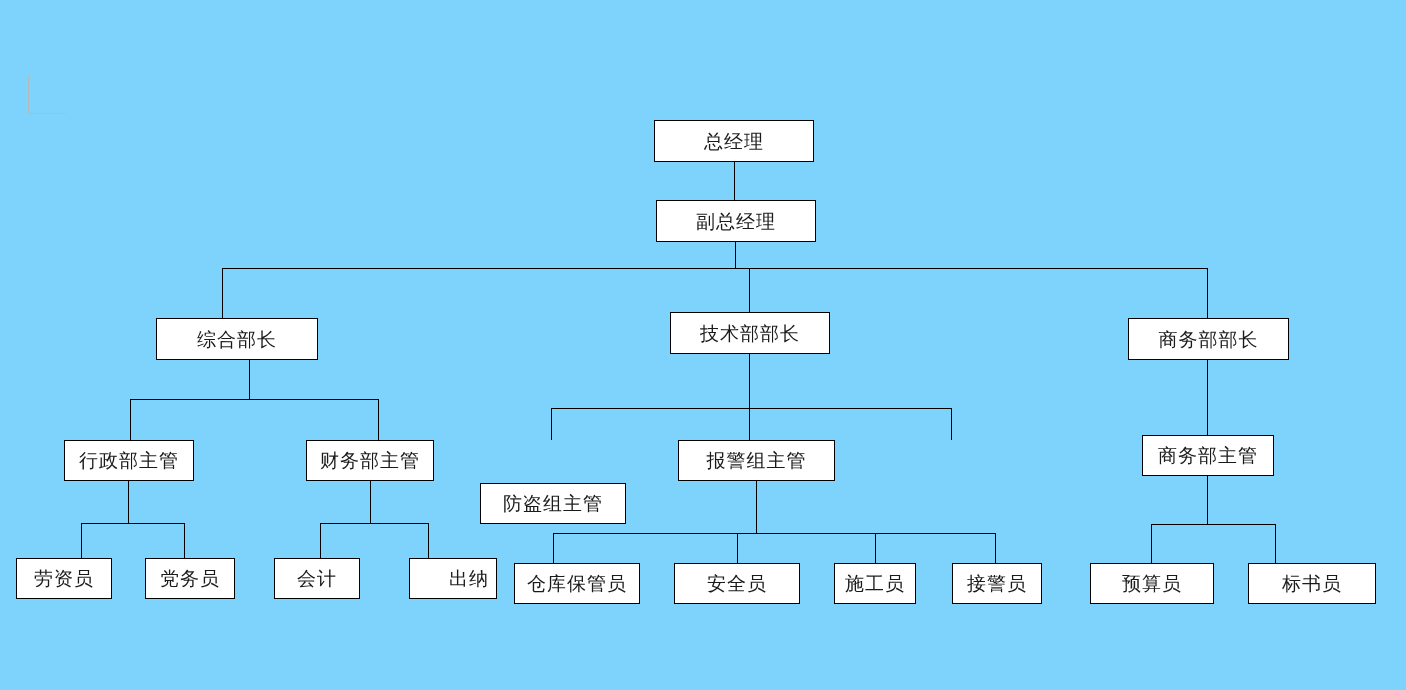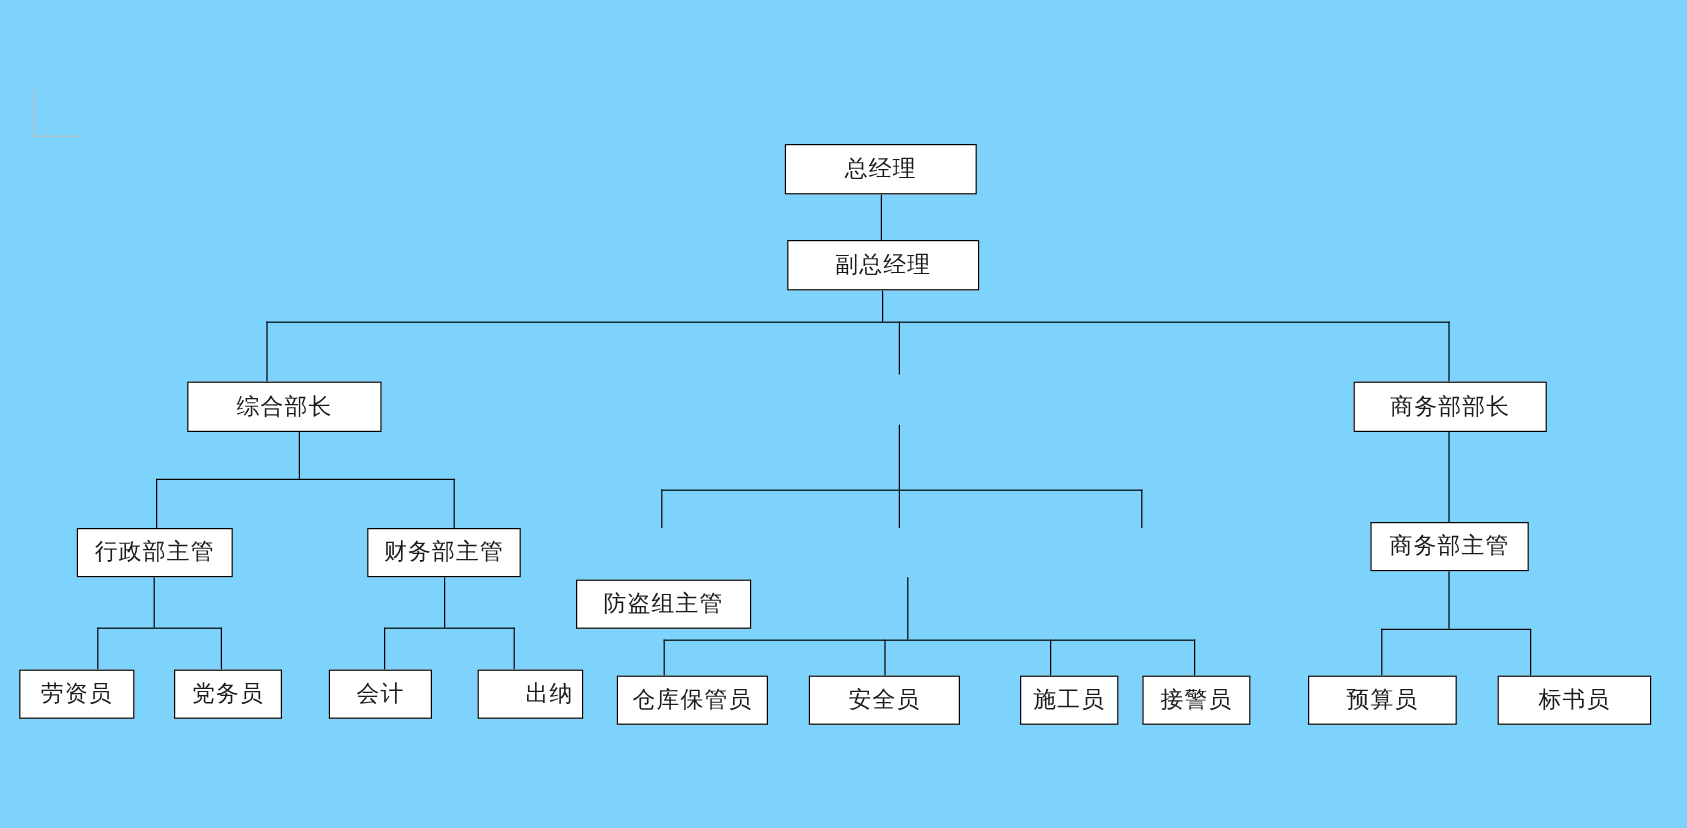"技术部部长" div.node { html: none -> <div>技术部部长</div> }
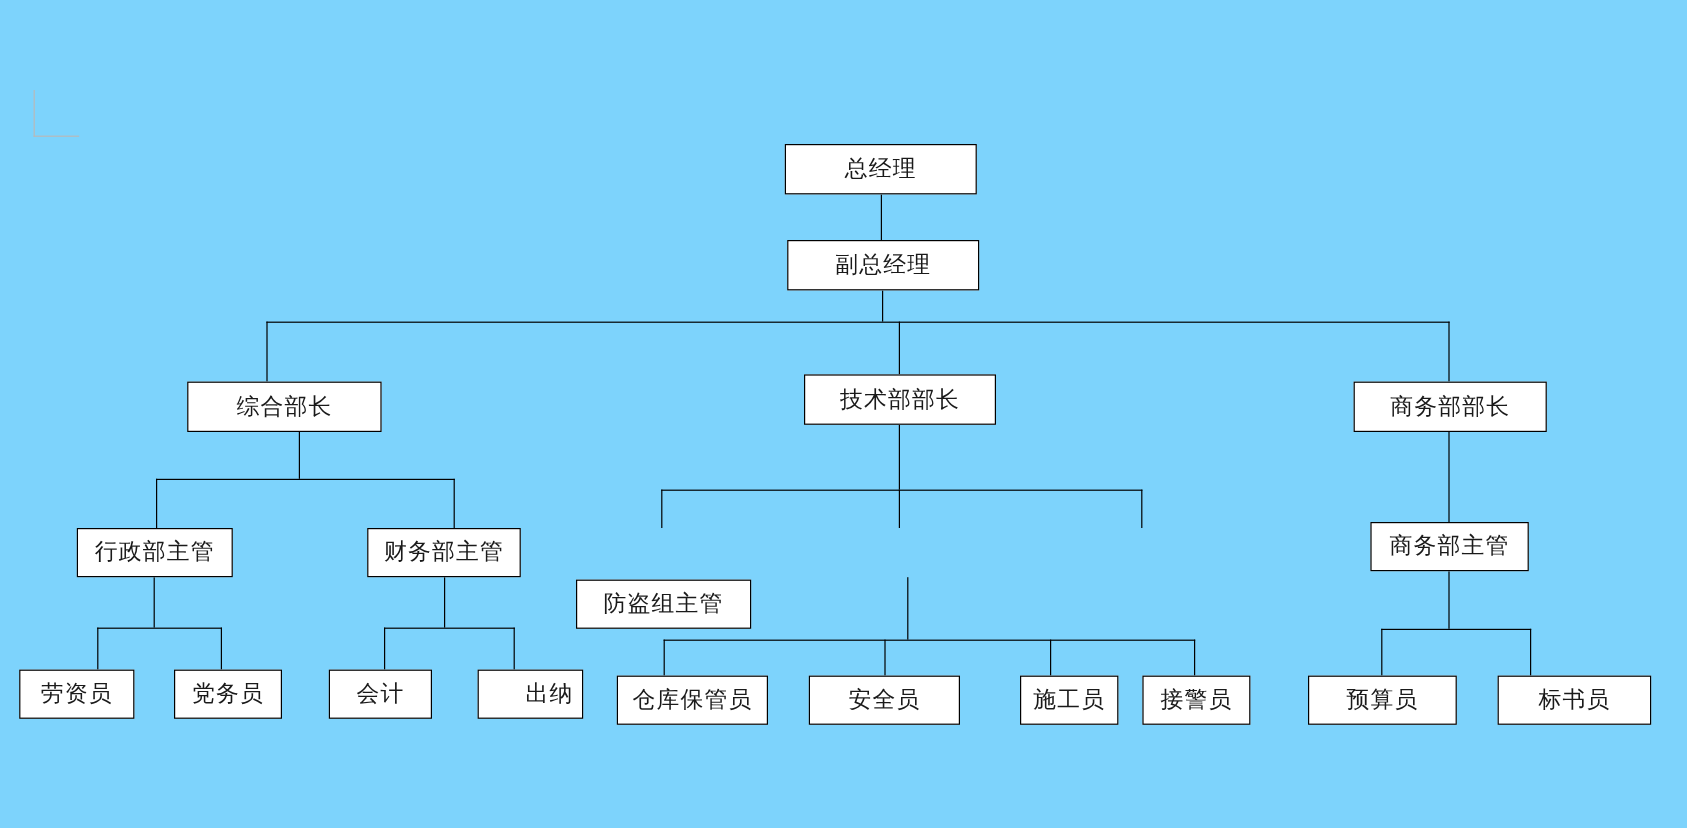"报警组主管" div.node { html: none -> <div>报警组主管</div> }
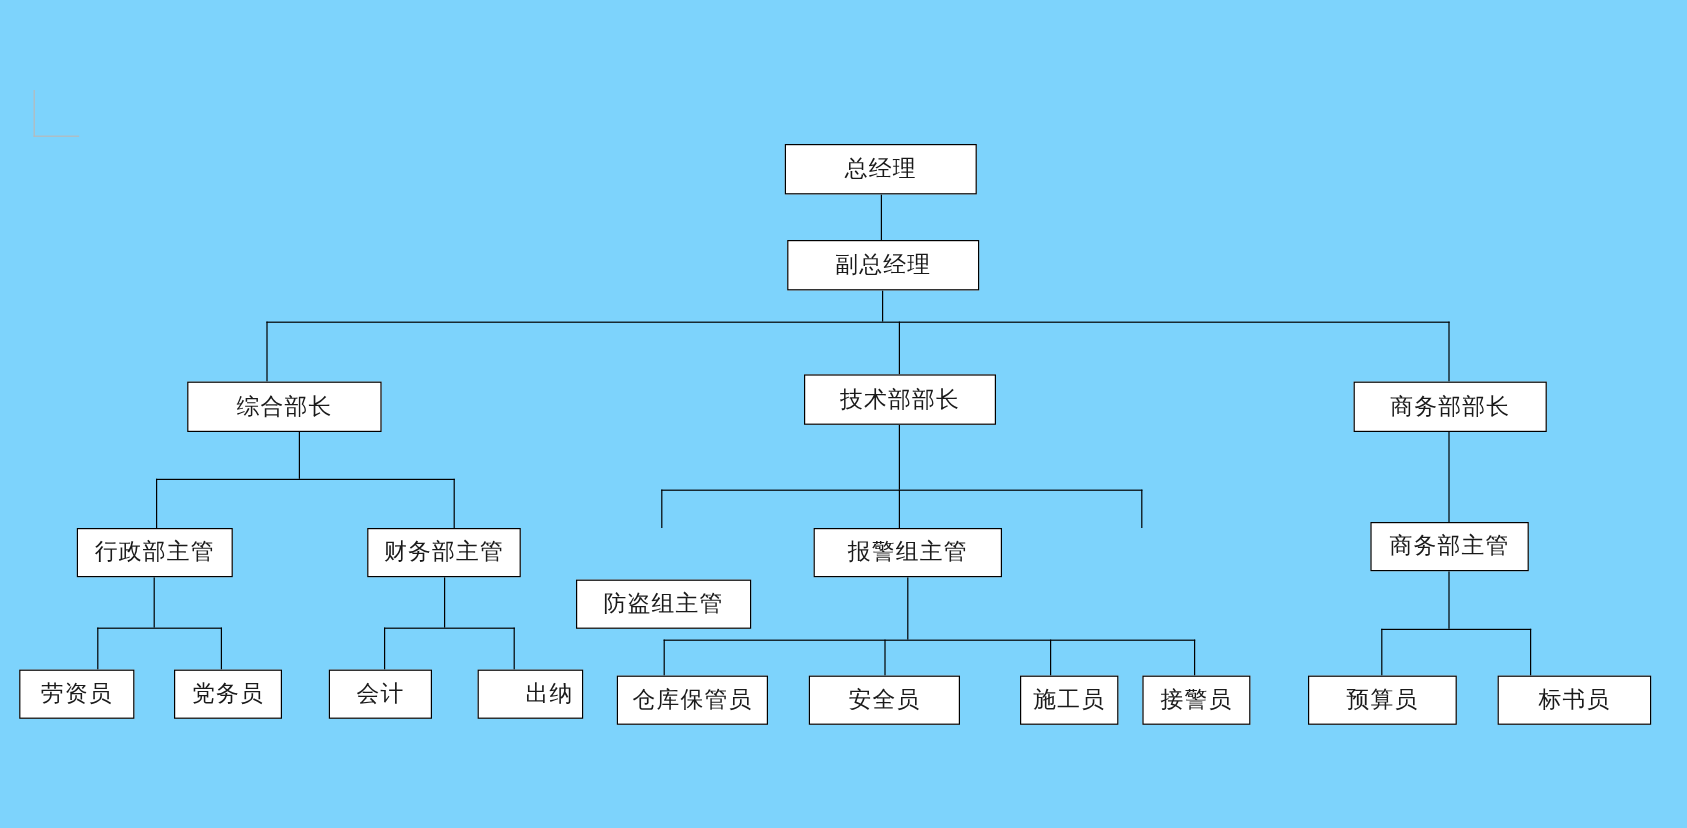"出纳" div.node { left: 398px -> 409px }
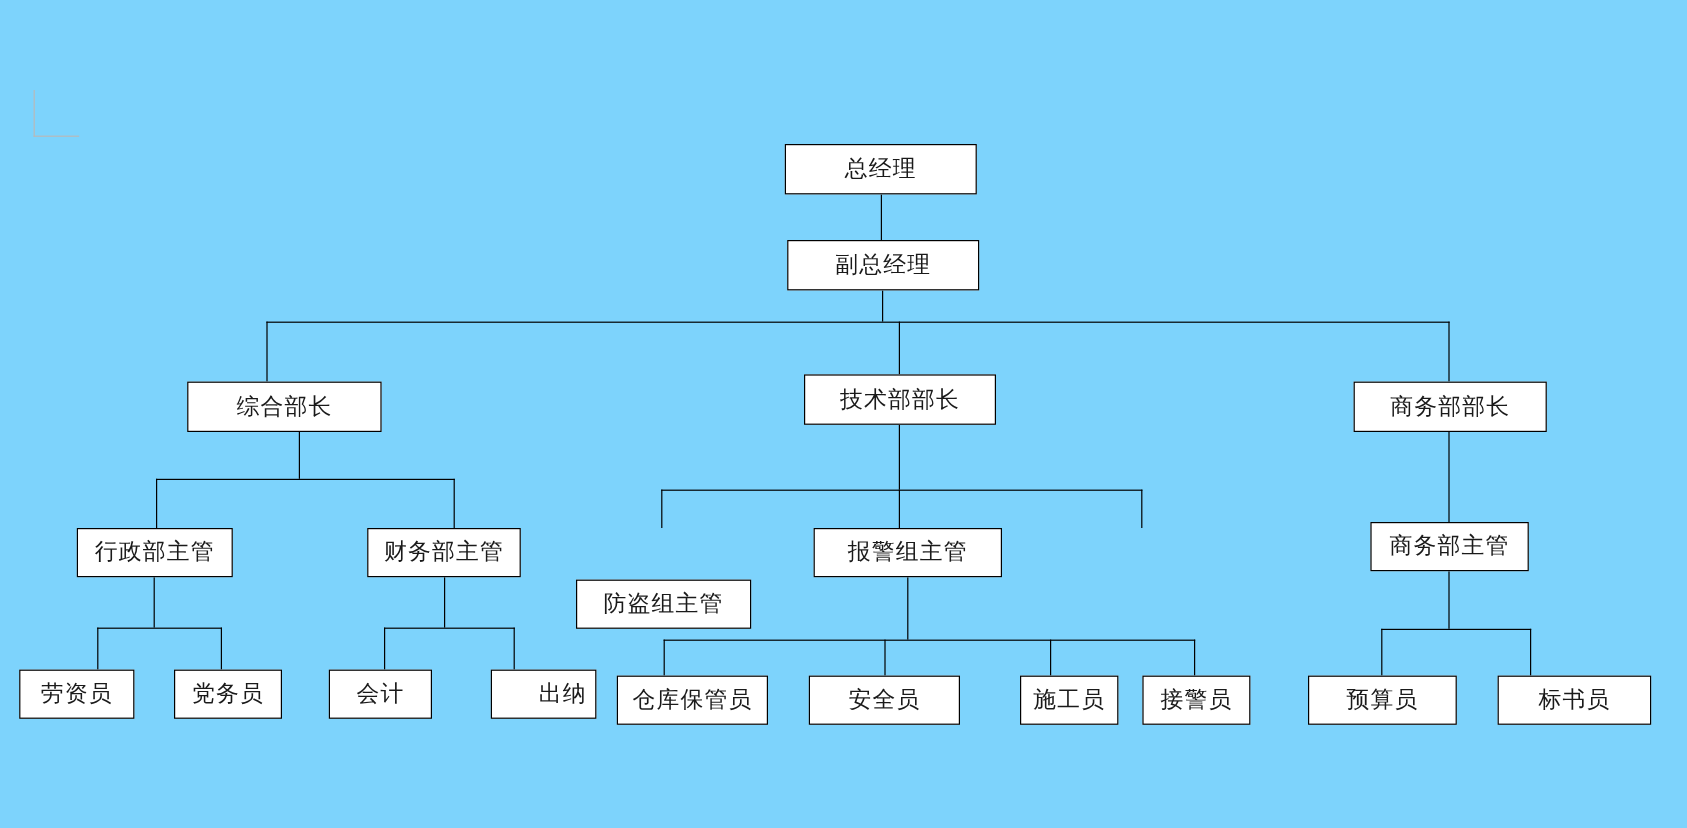"施工员" div.node { margin-left: 16px -> none }
